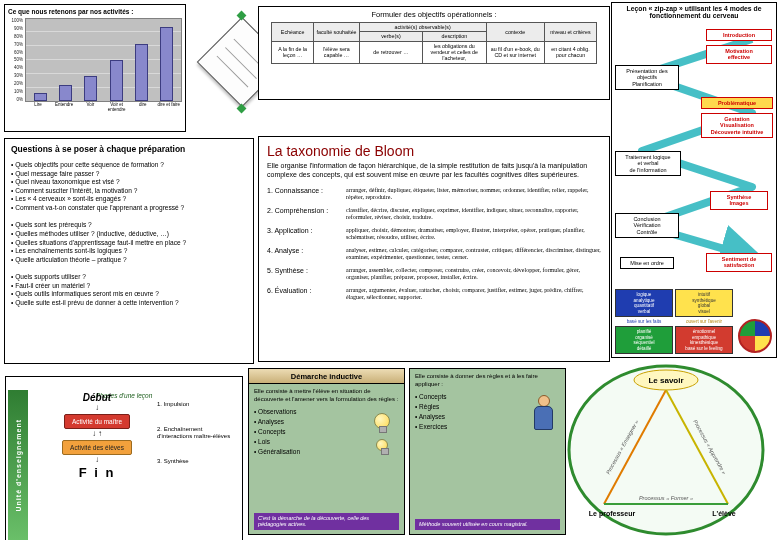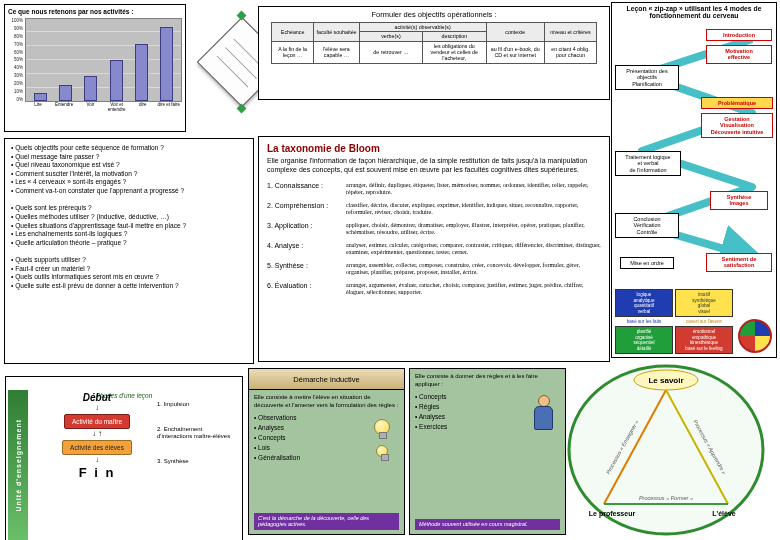"Questions à se poser à" div.qTitle { html: none -> <div>Questions à se poser à chaque préparation</div> }
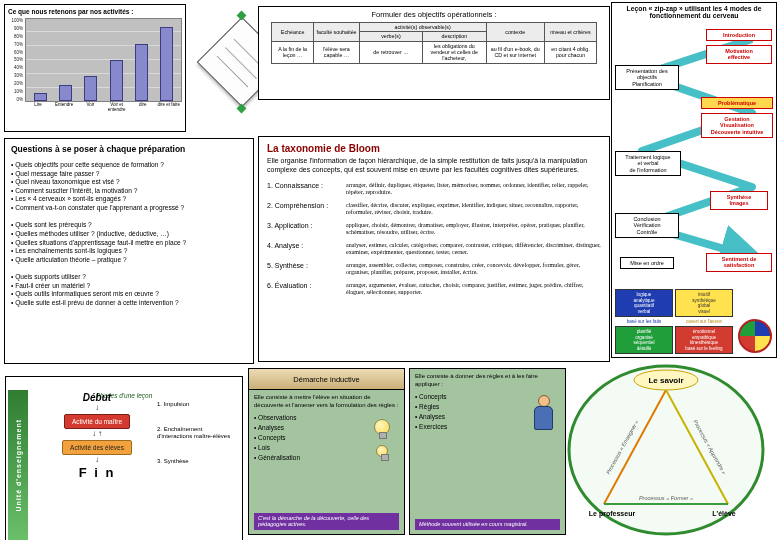"La taxonomie de Bloom" .bloomTitle { font-size: 10px -> 14px; font-weight: bold -> normal }
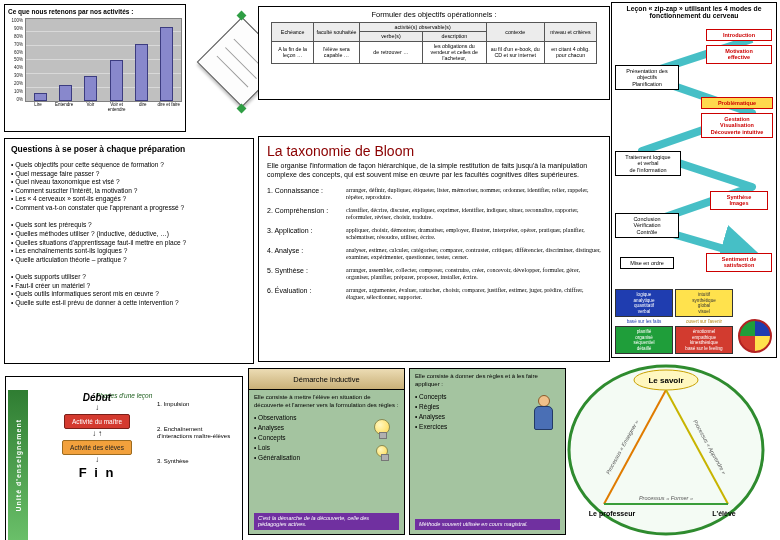"Démarche inductive" .mHeader { font-weight: normal -> bold; height: 21px -> 15px }
